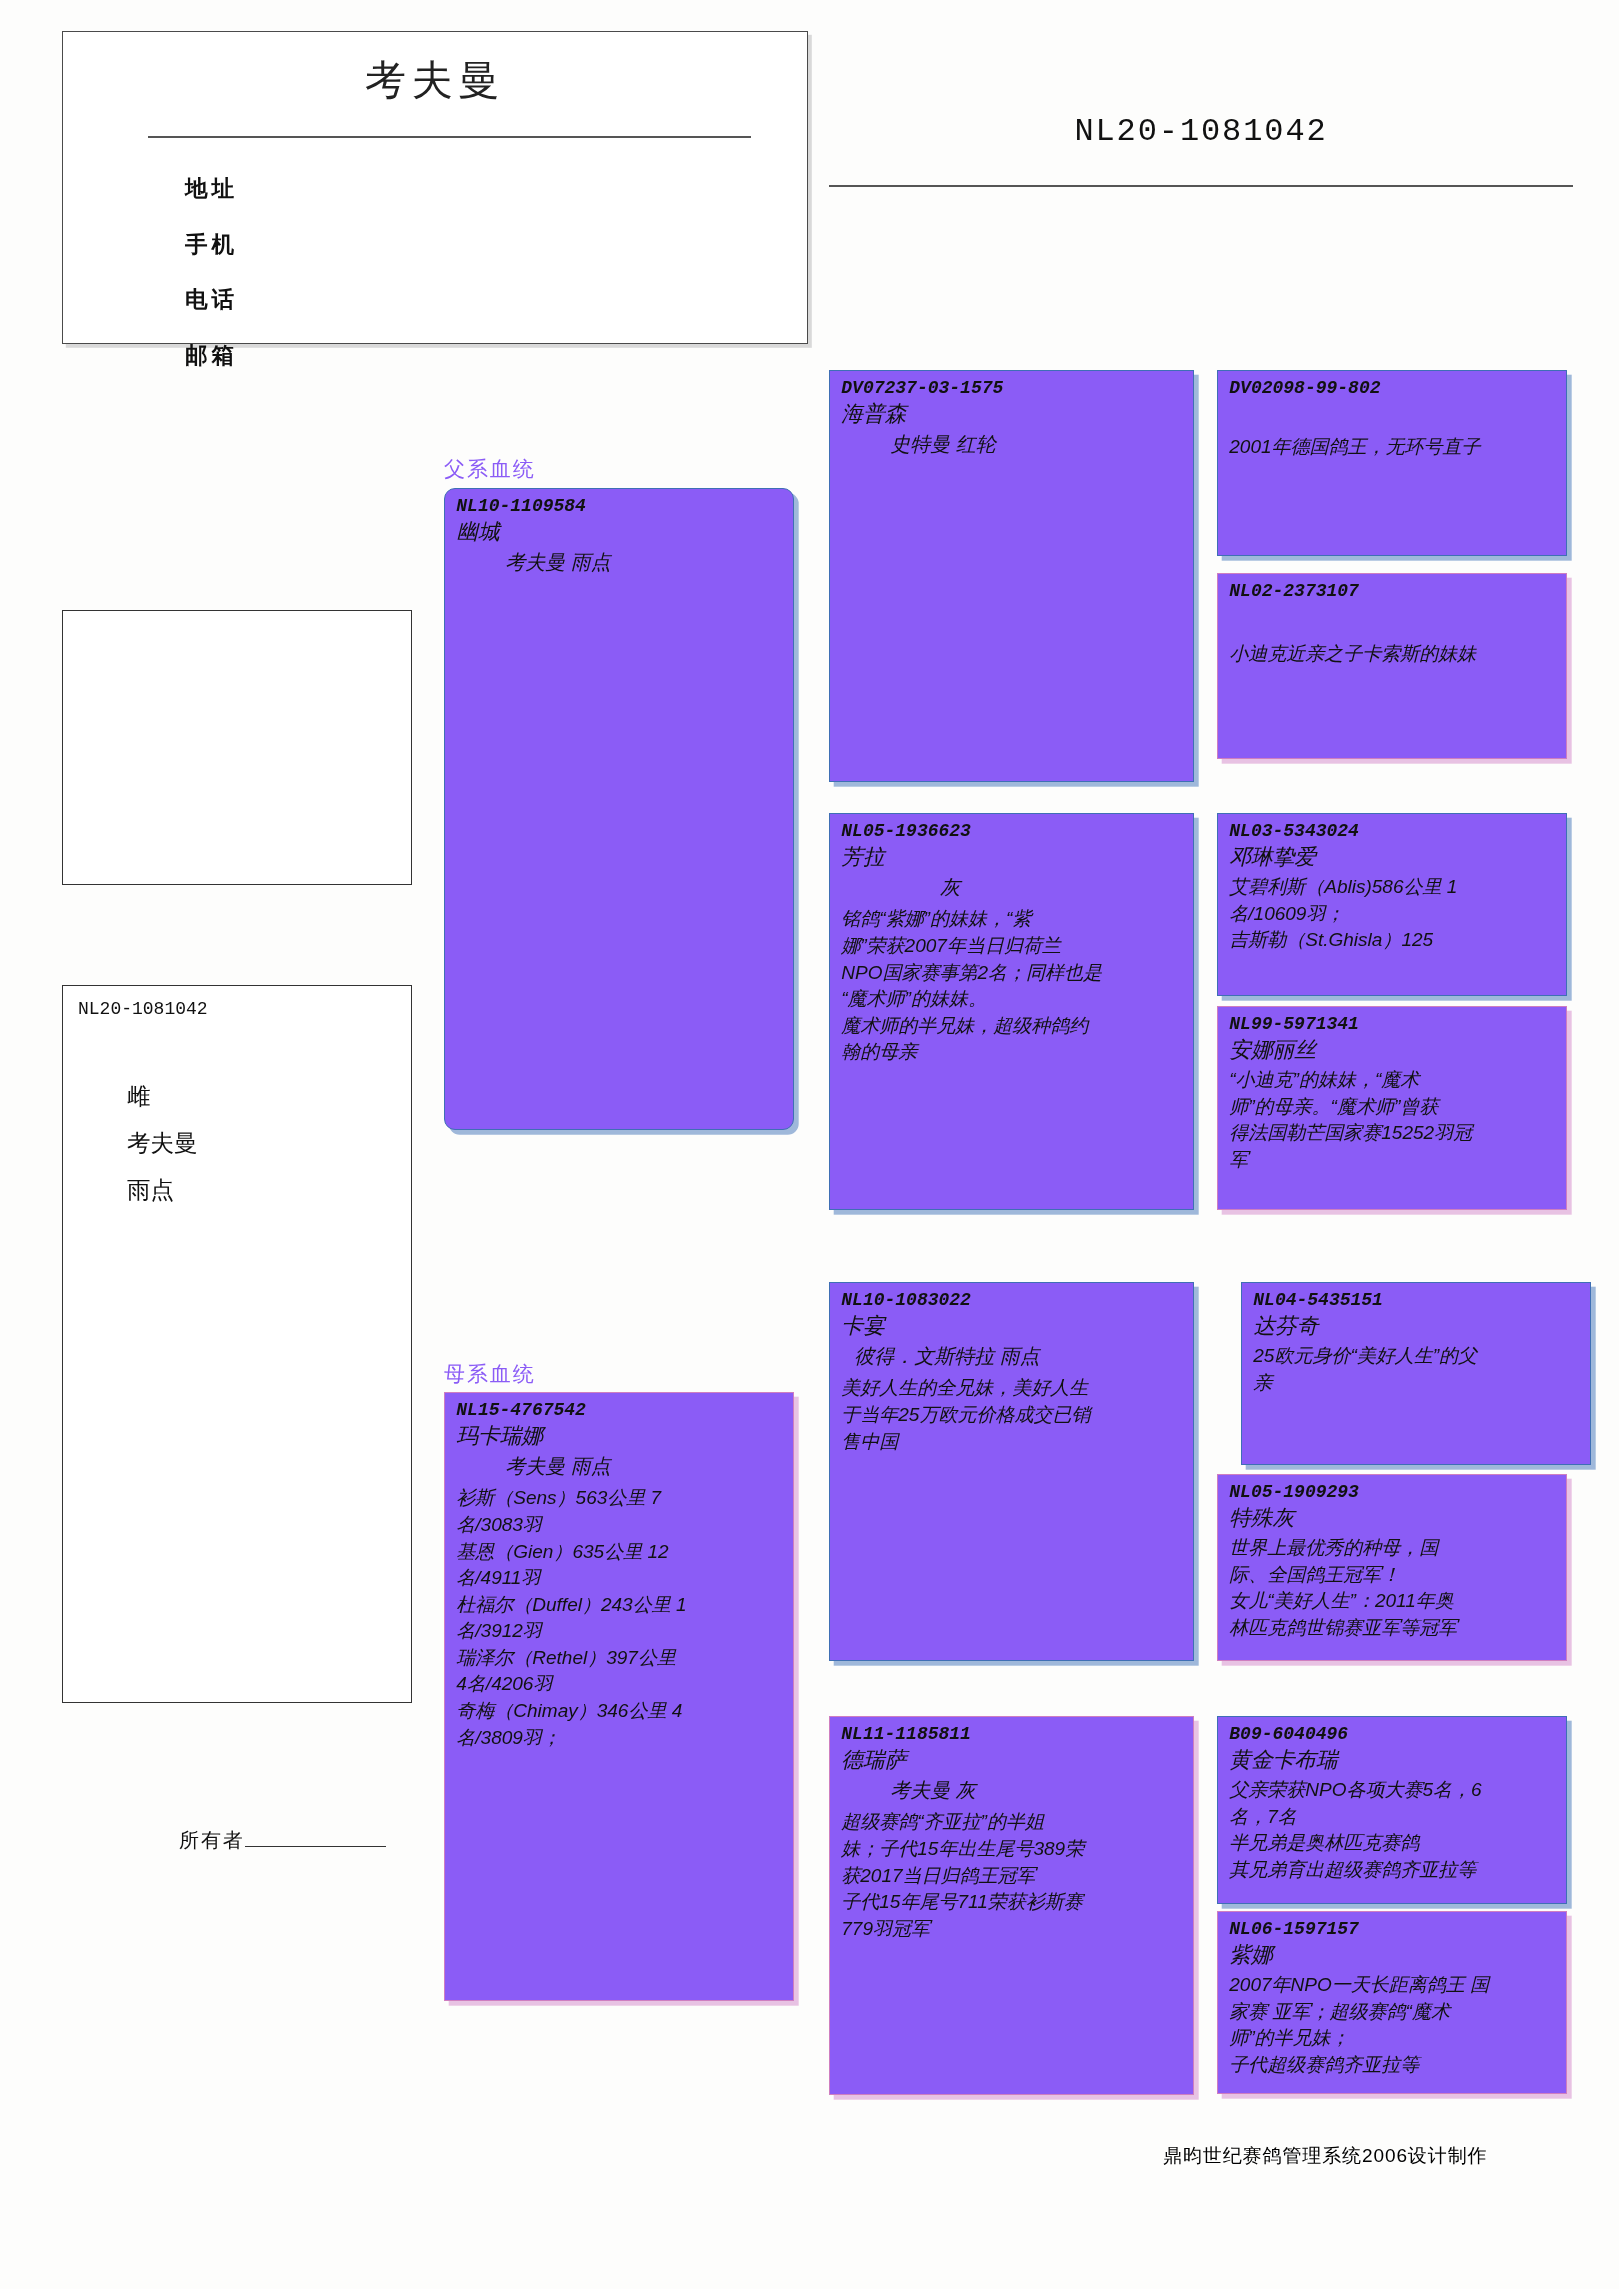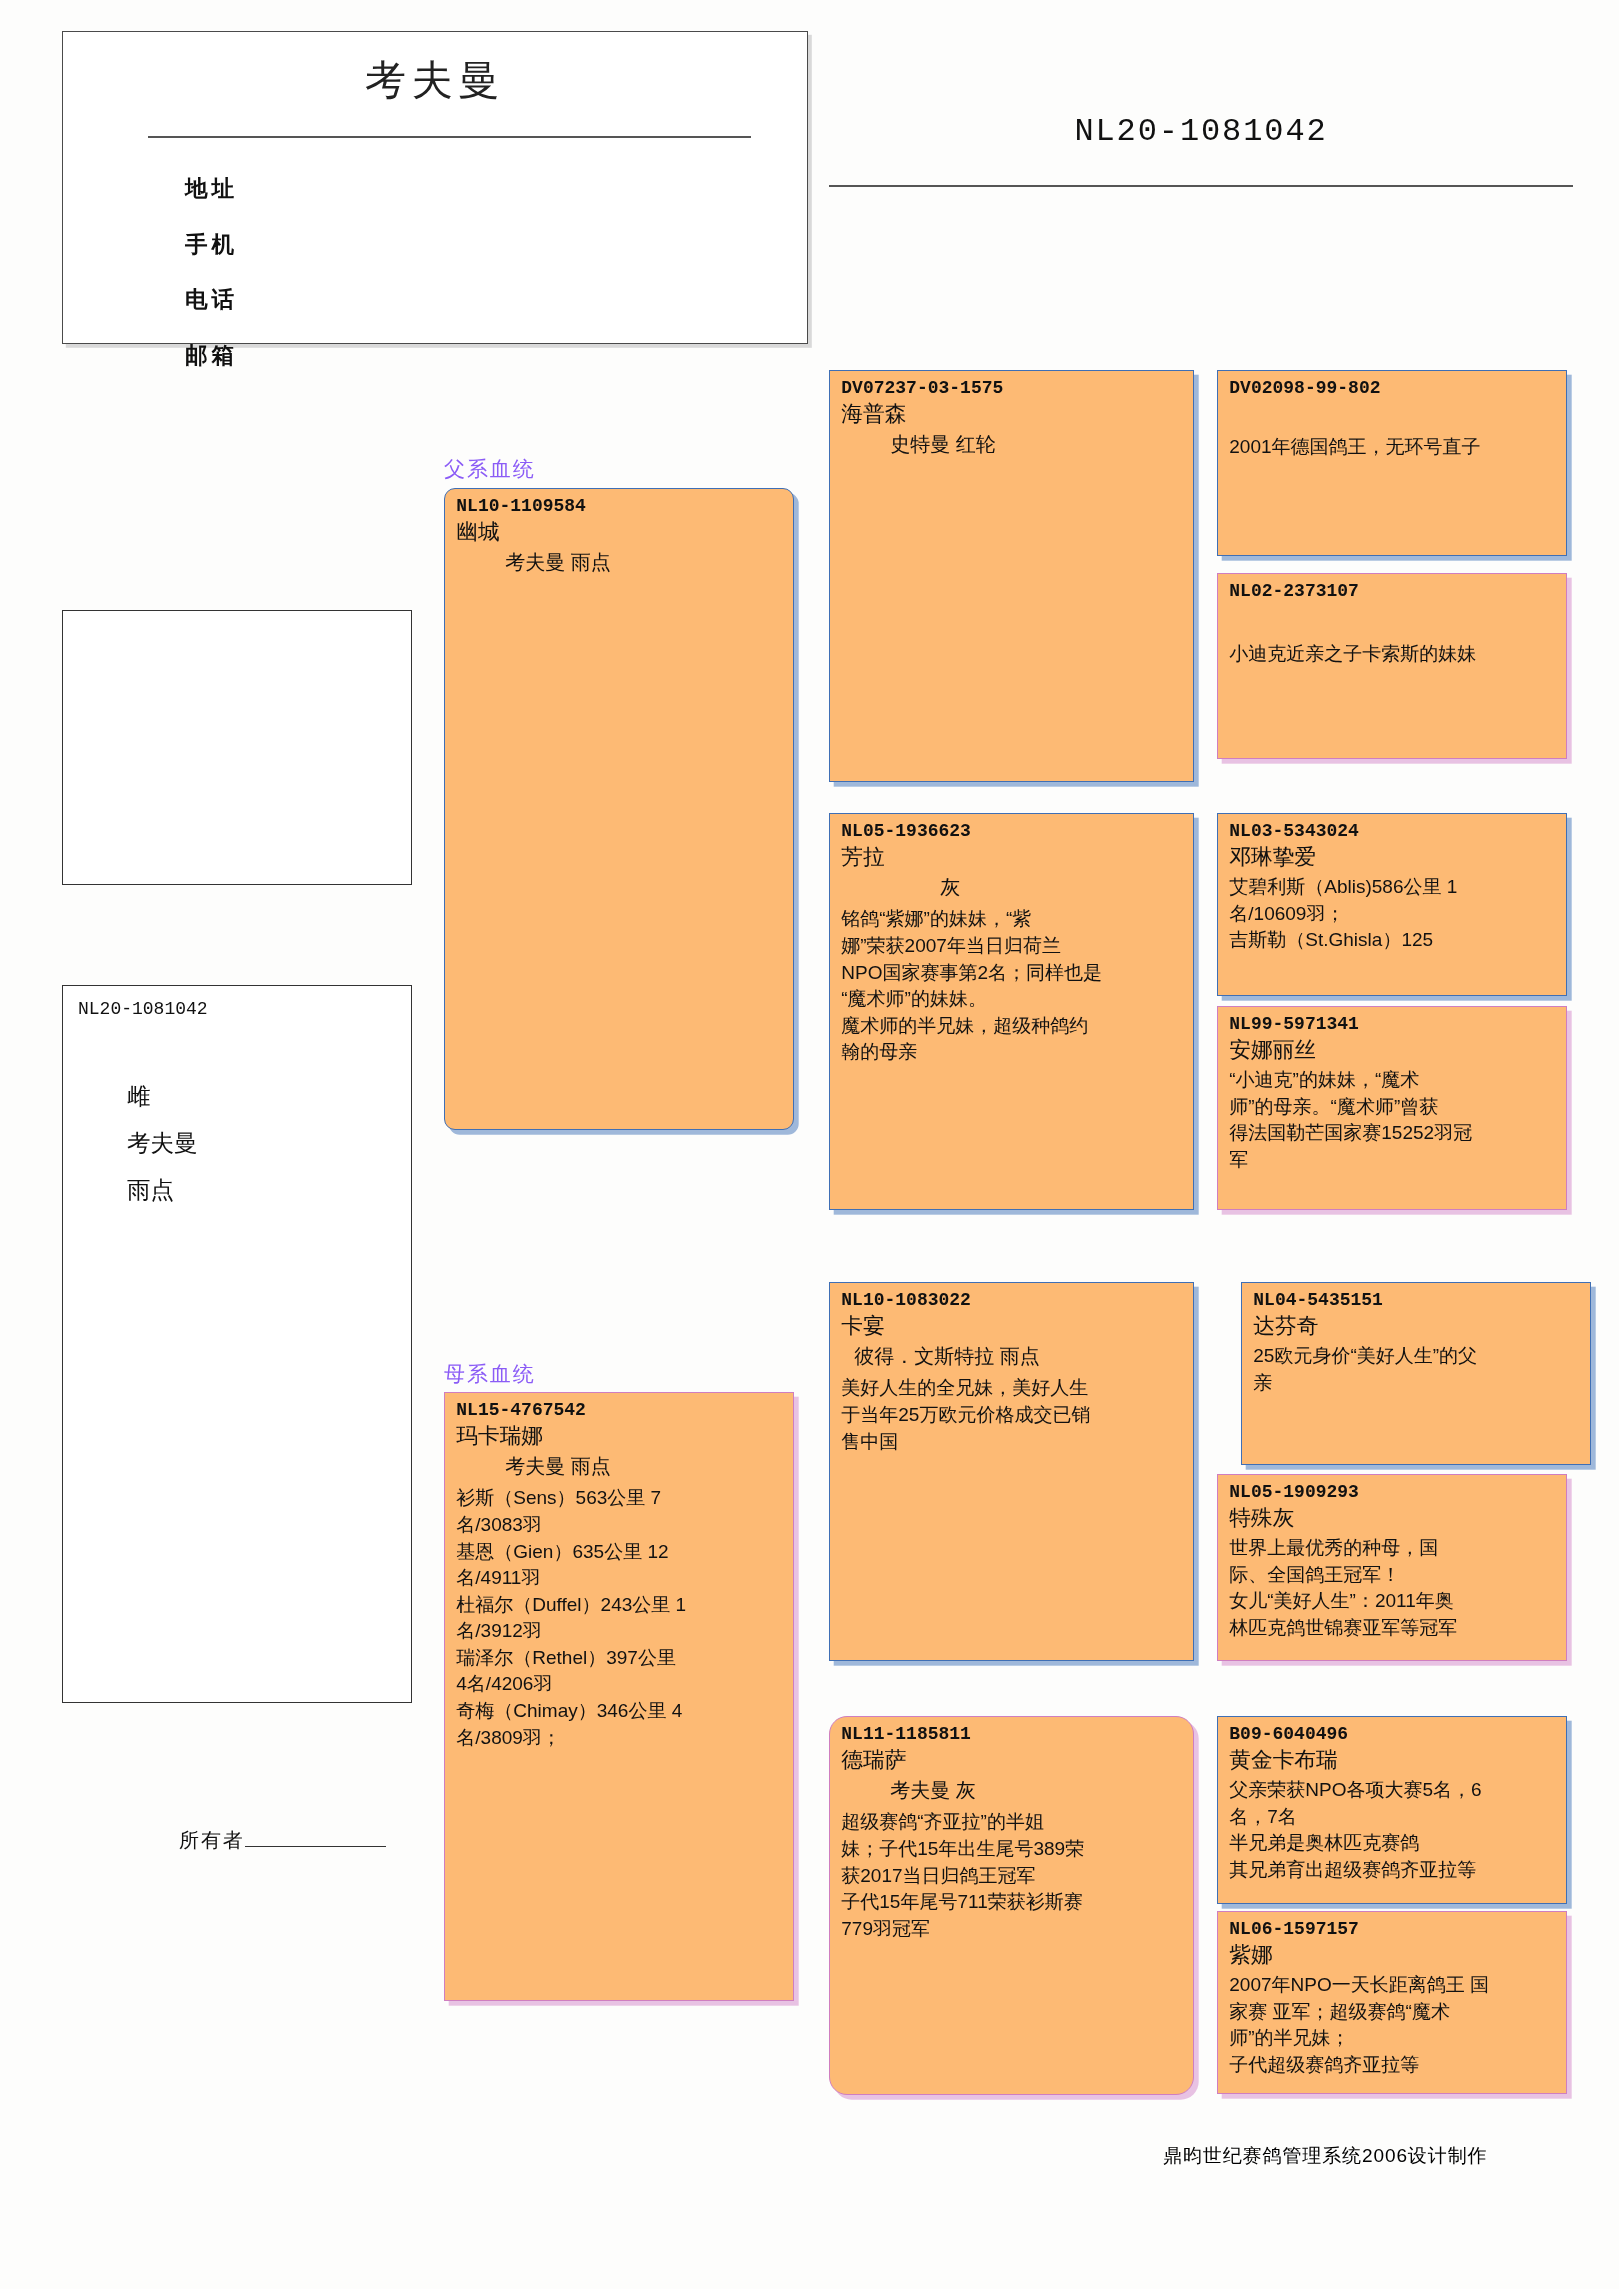"DV07237-03-1575" .pbox { background: #fdba74 -> #8b5cf6; font-style: none -> italic }
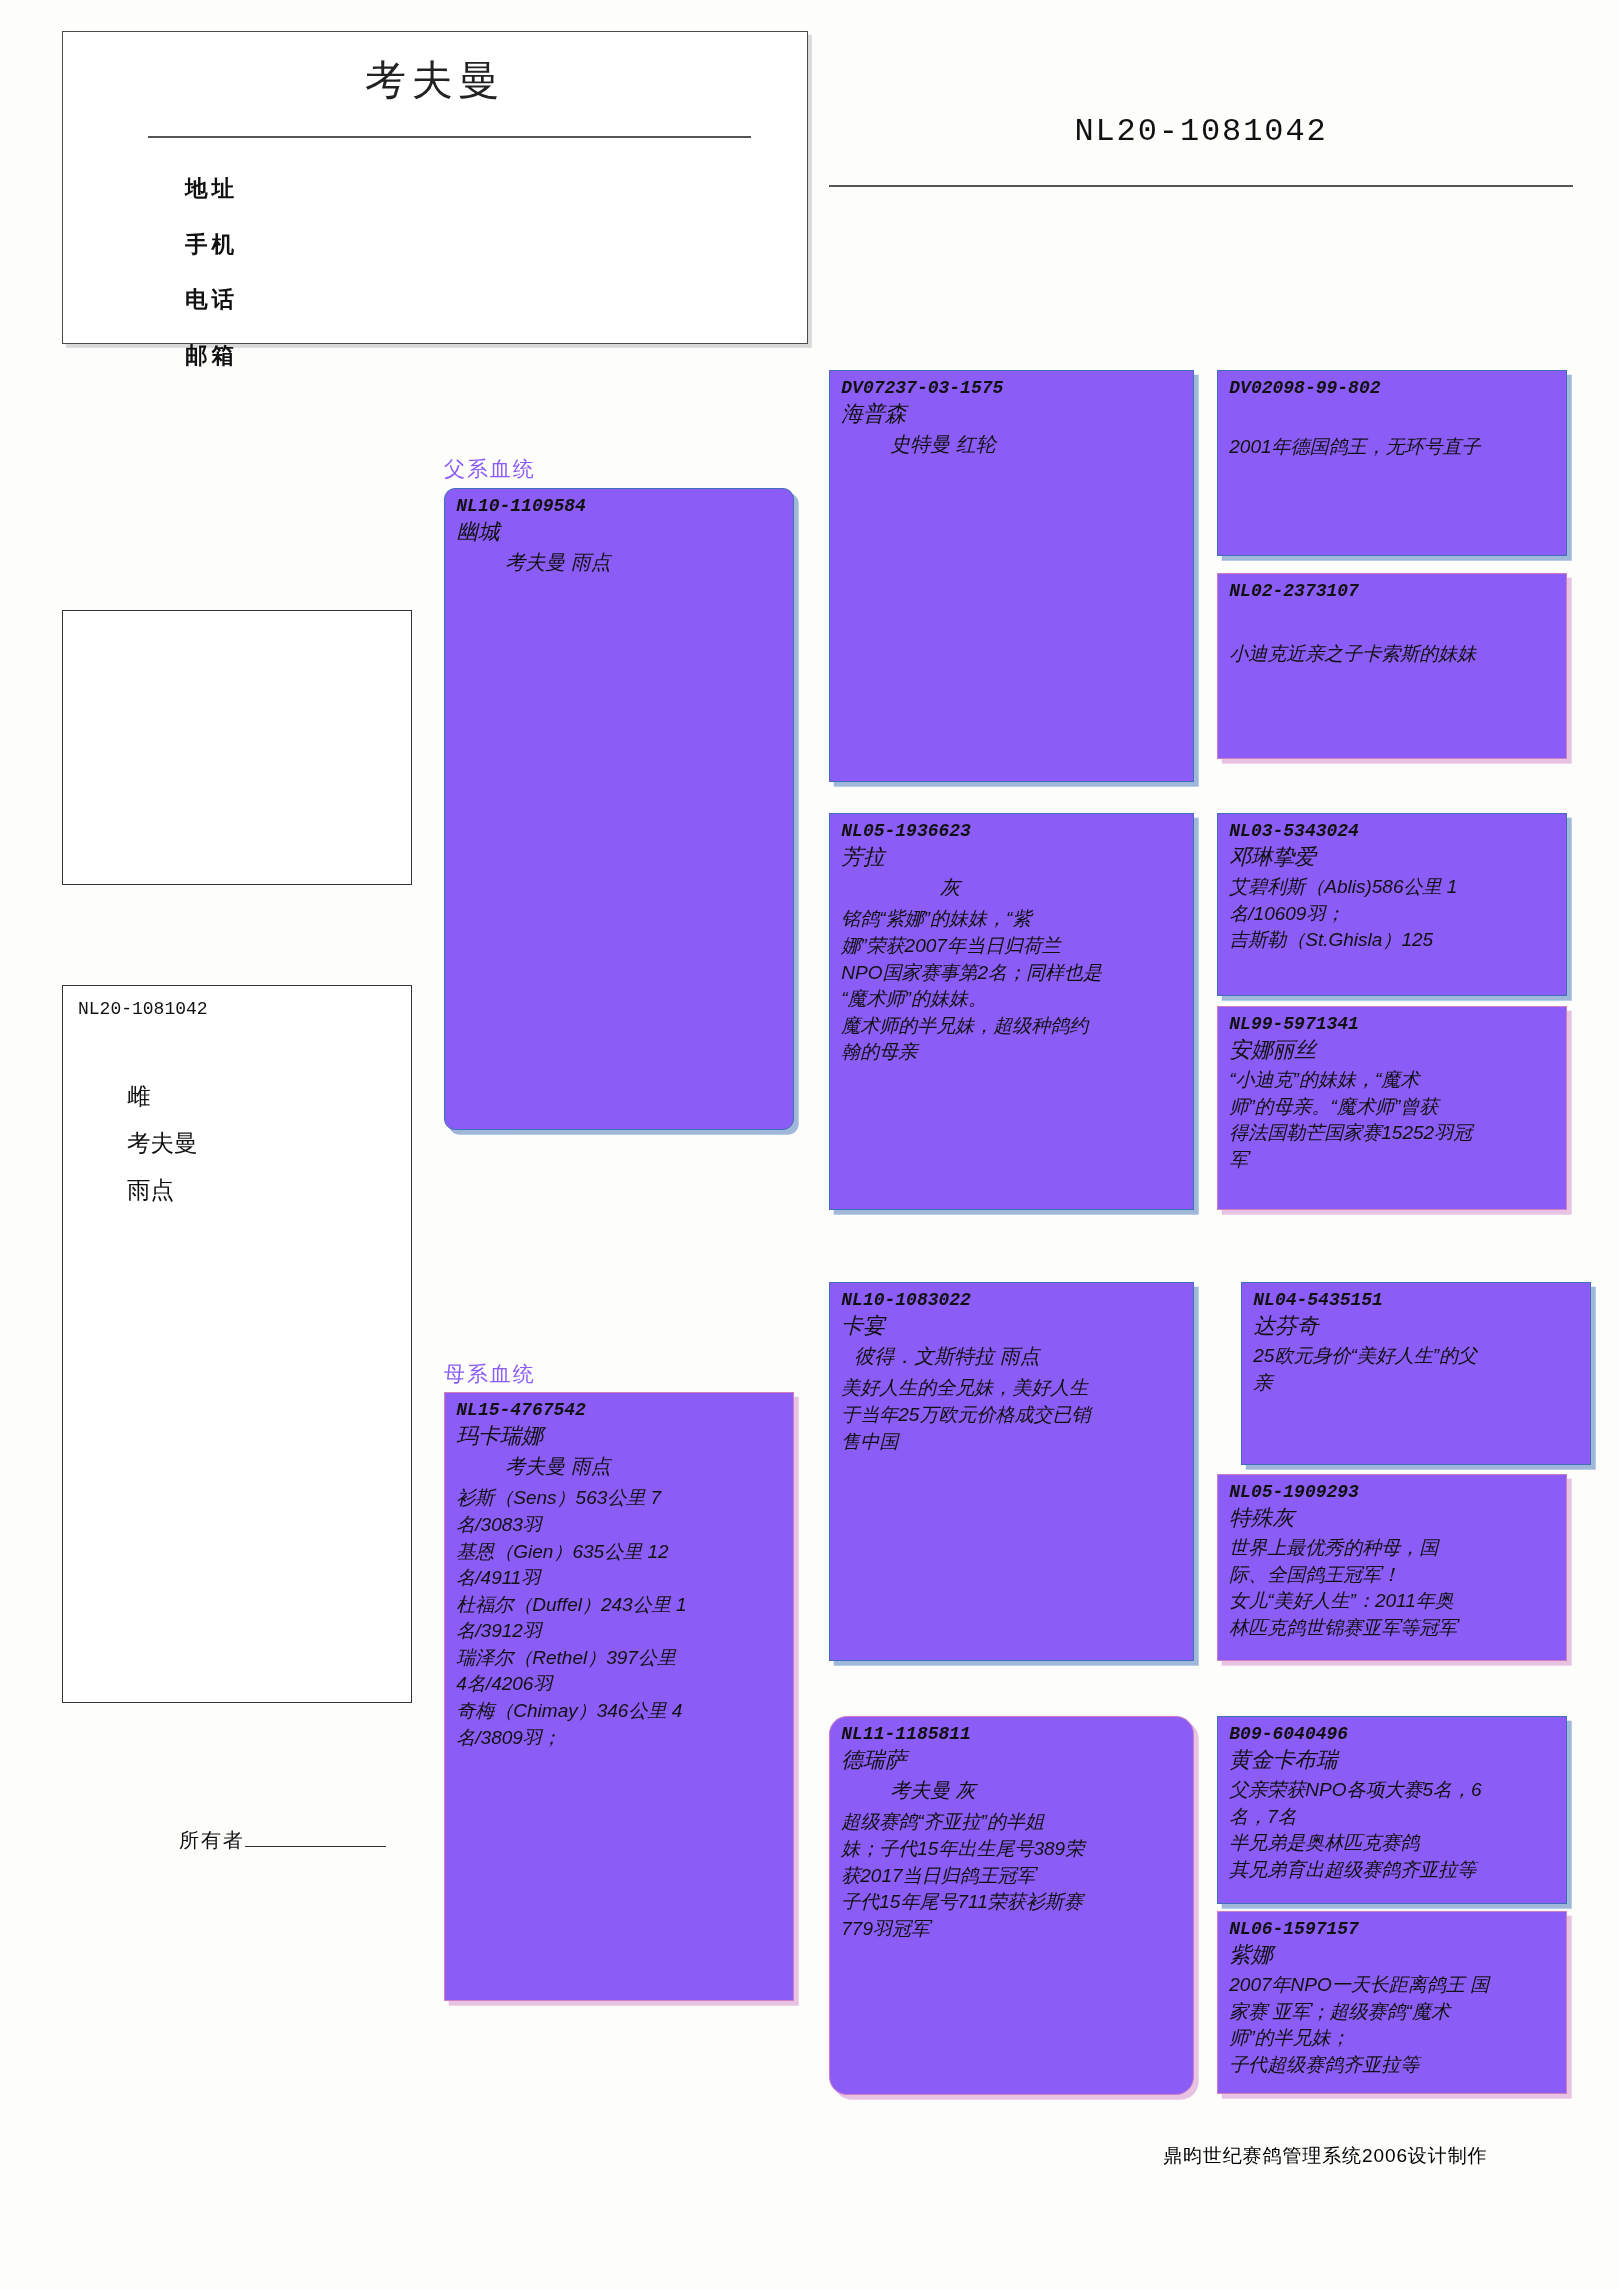"NL11-1185811" div.pbox { border-radius: 18px -> none }
